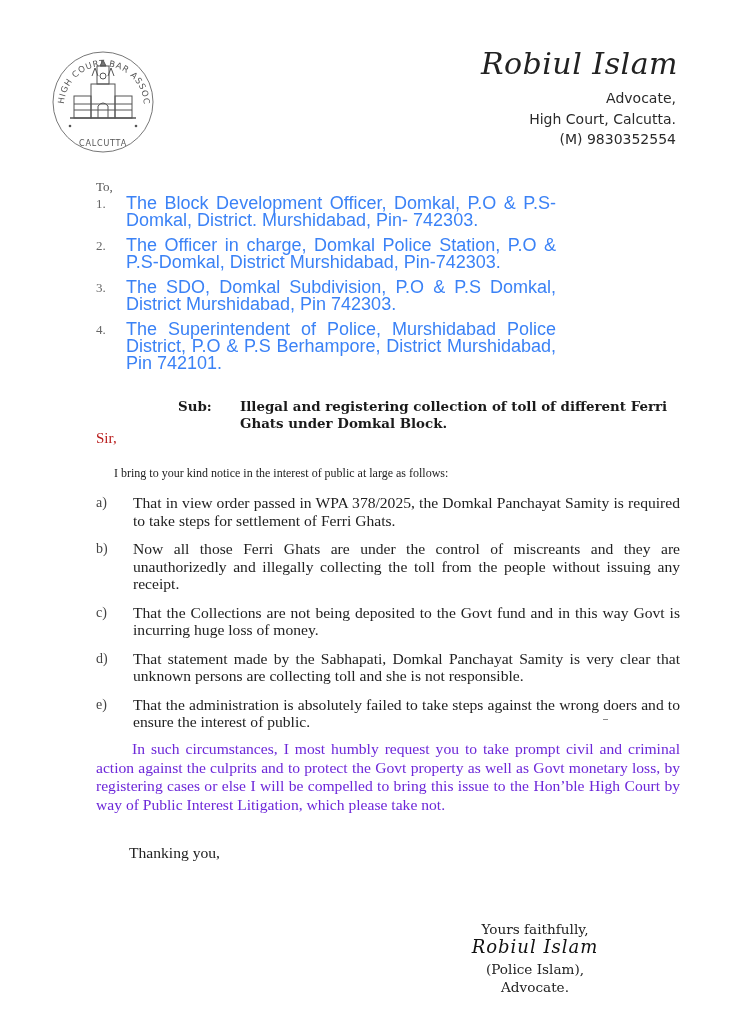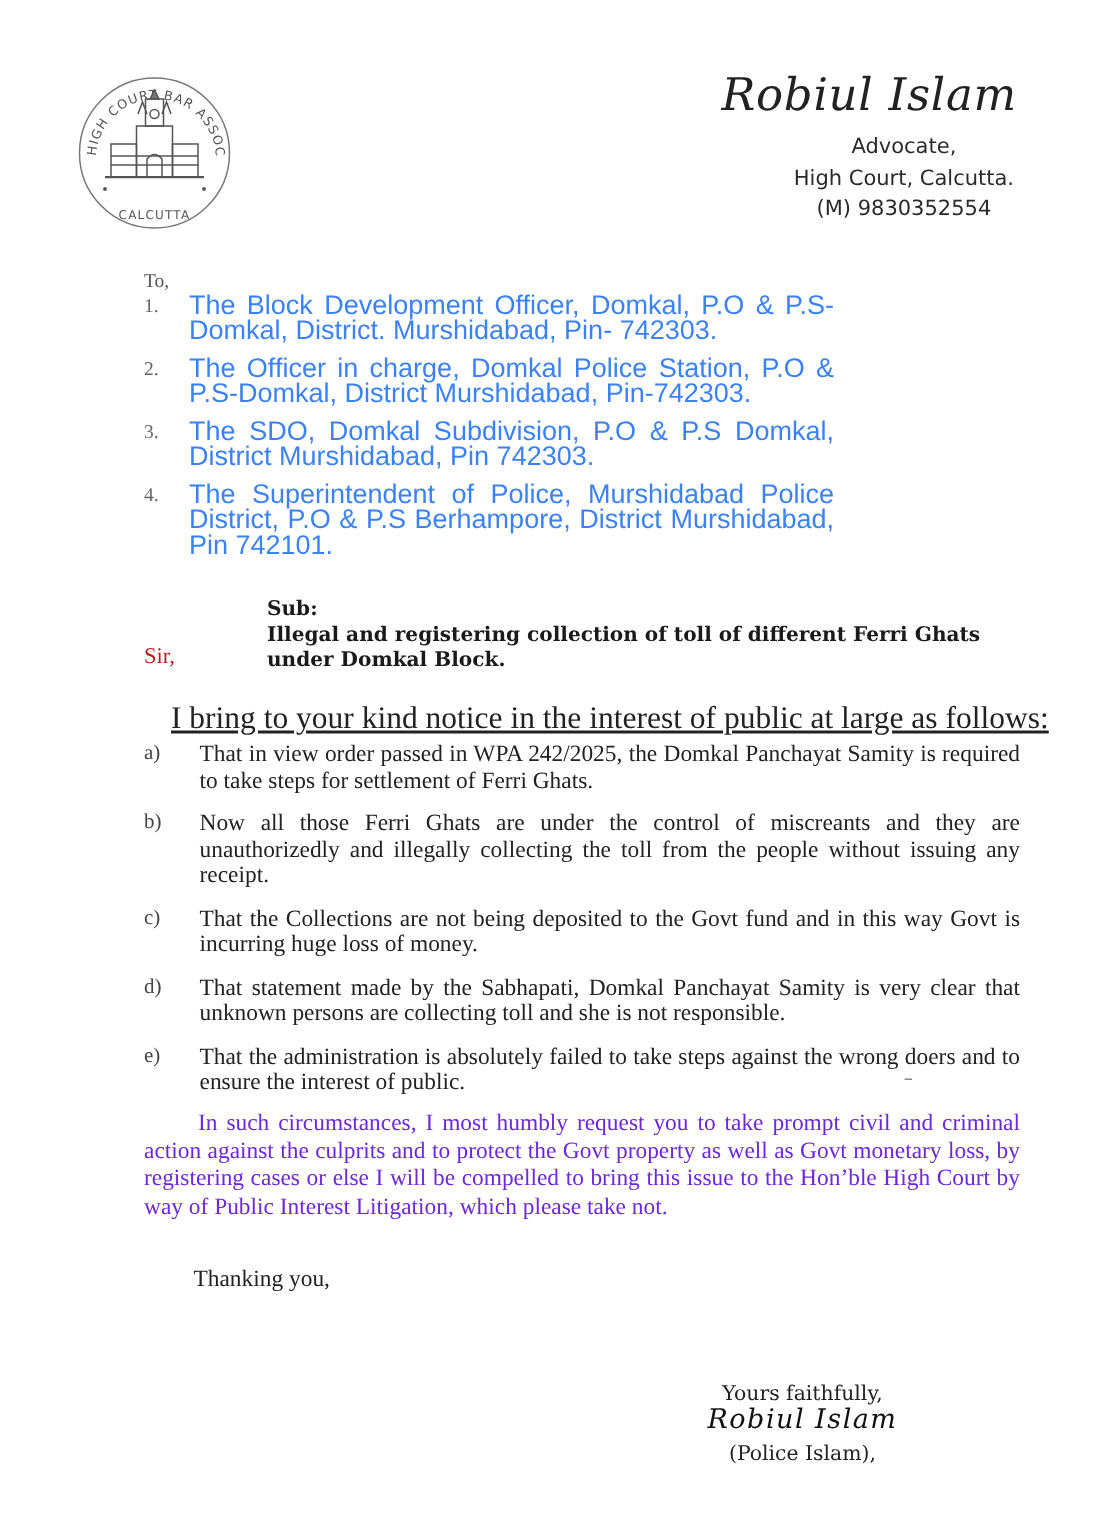"Advocate," .addr { text-align: center -> right }
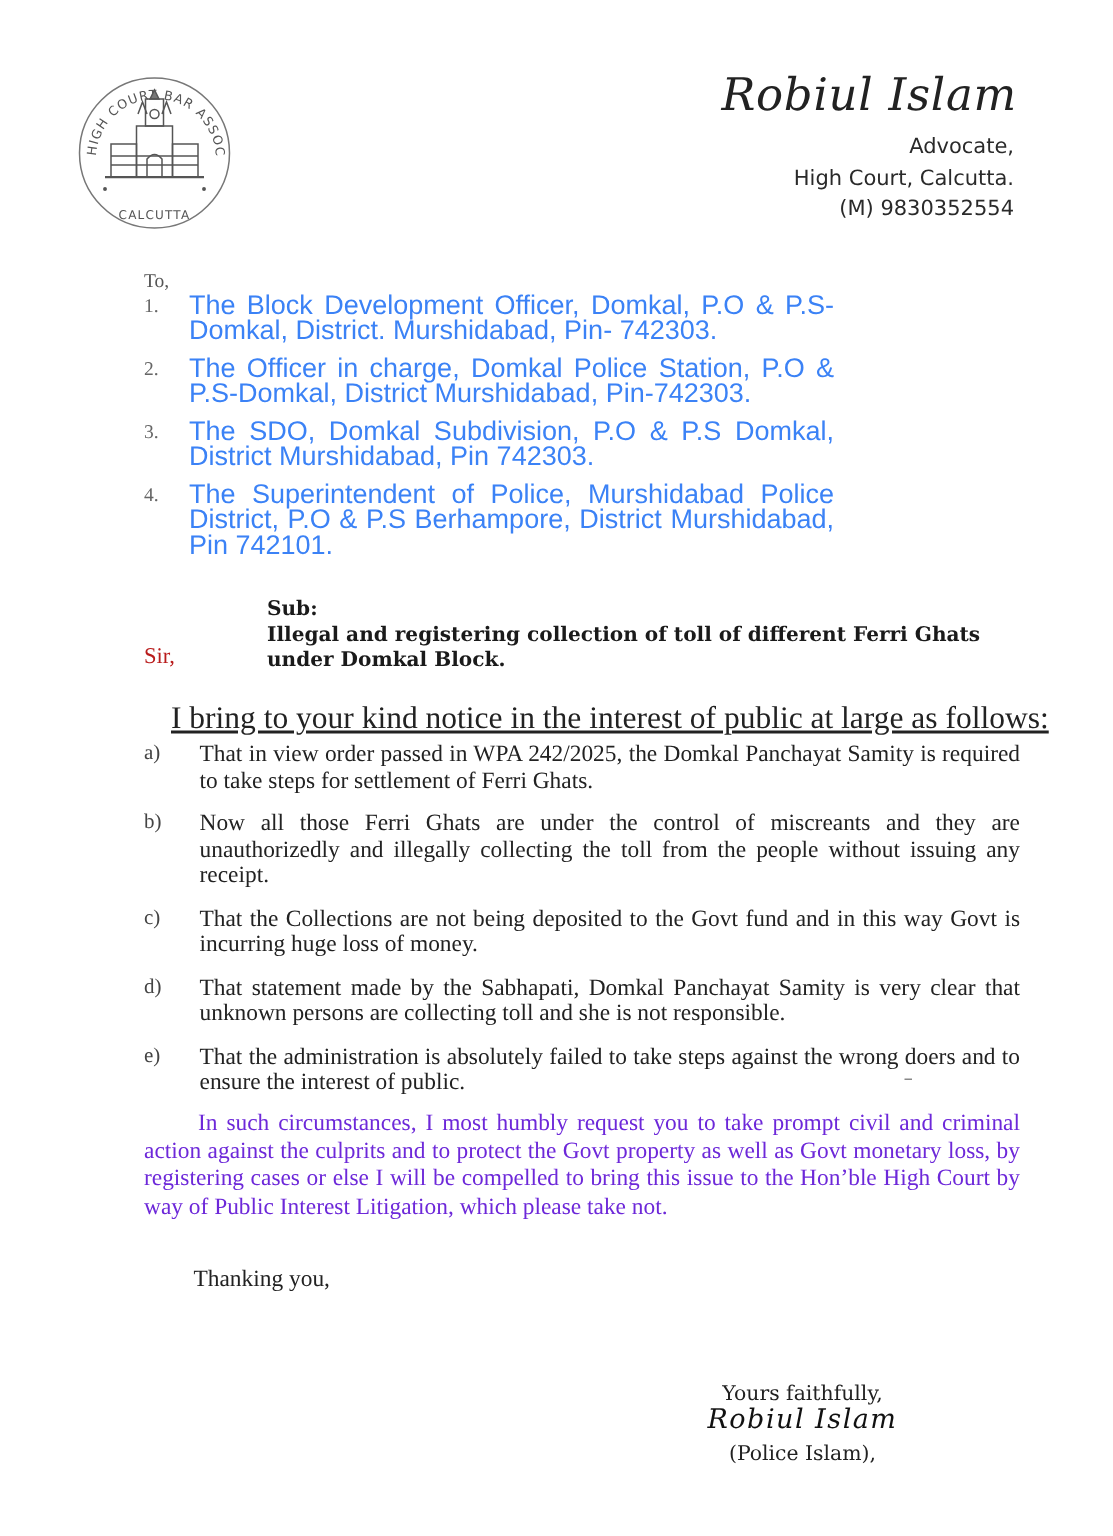"Sub:" .sub { flex-direction: column -> none }
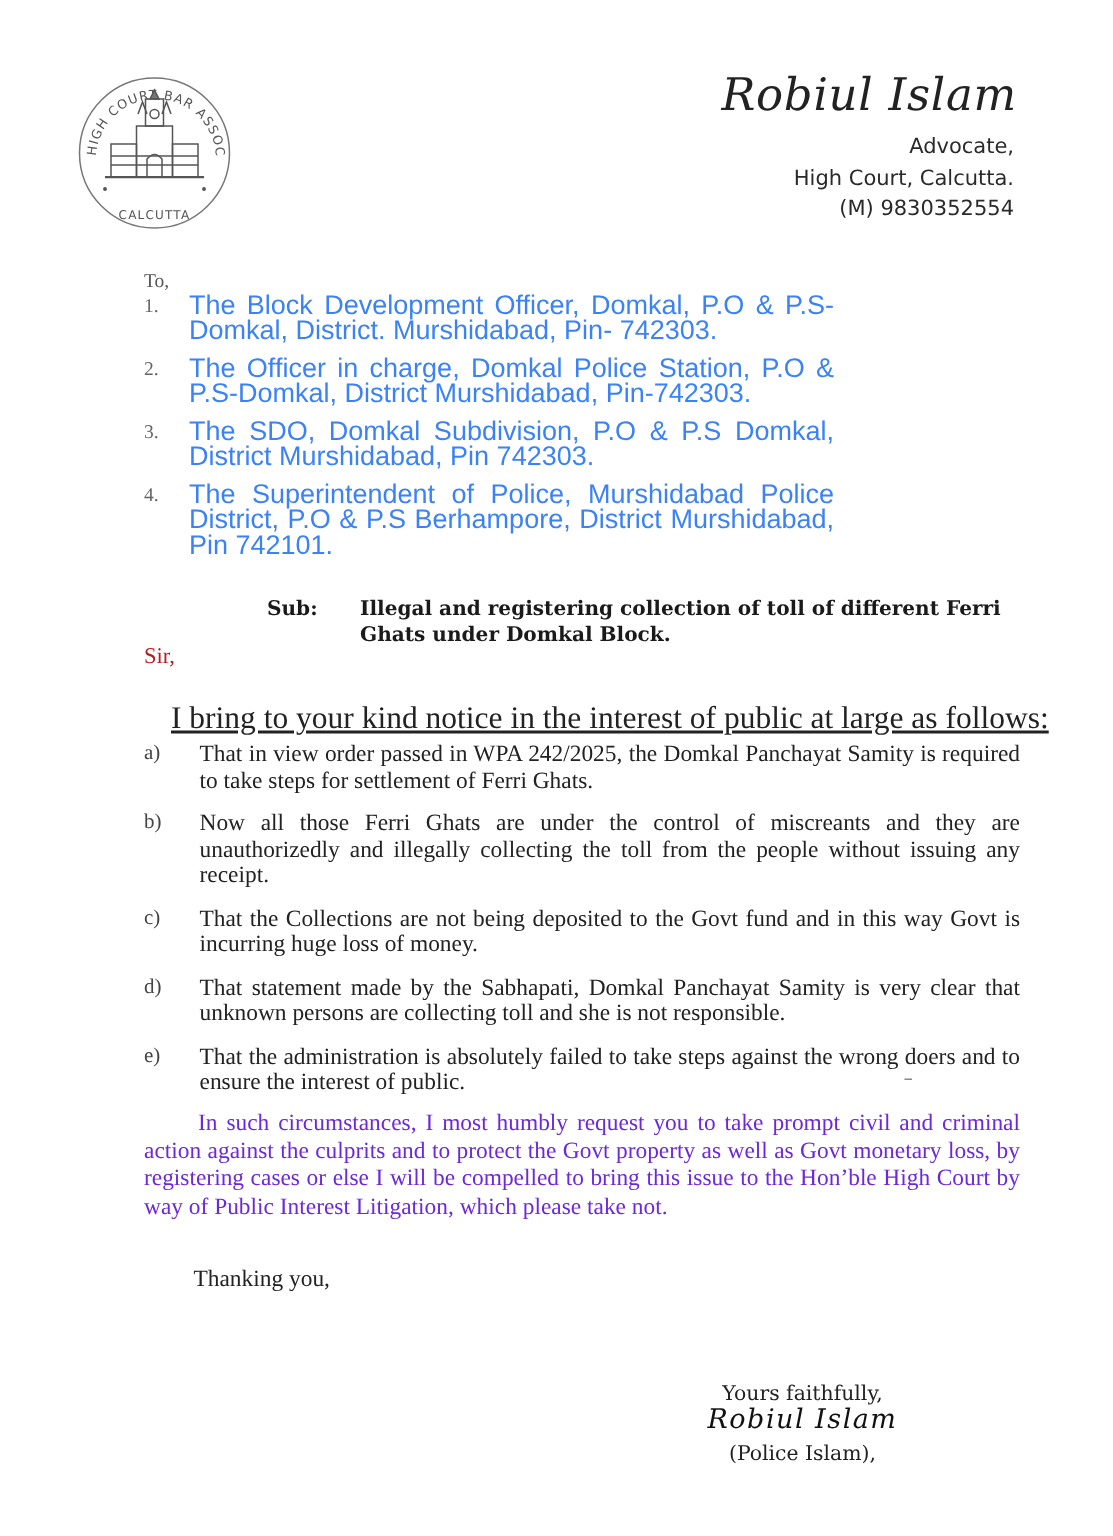"I bring to your kind" .intro { font-size: 21px -> 12px; text-decoration: underline -> none }
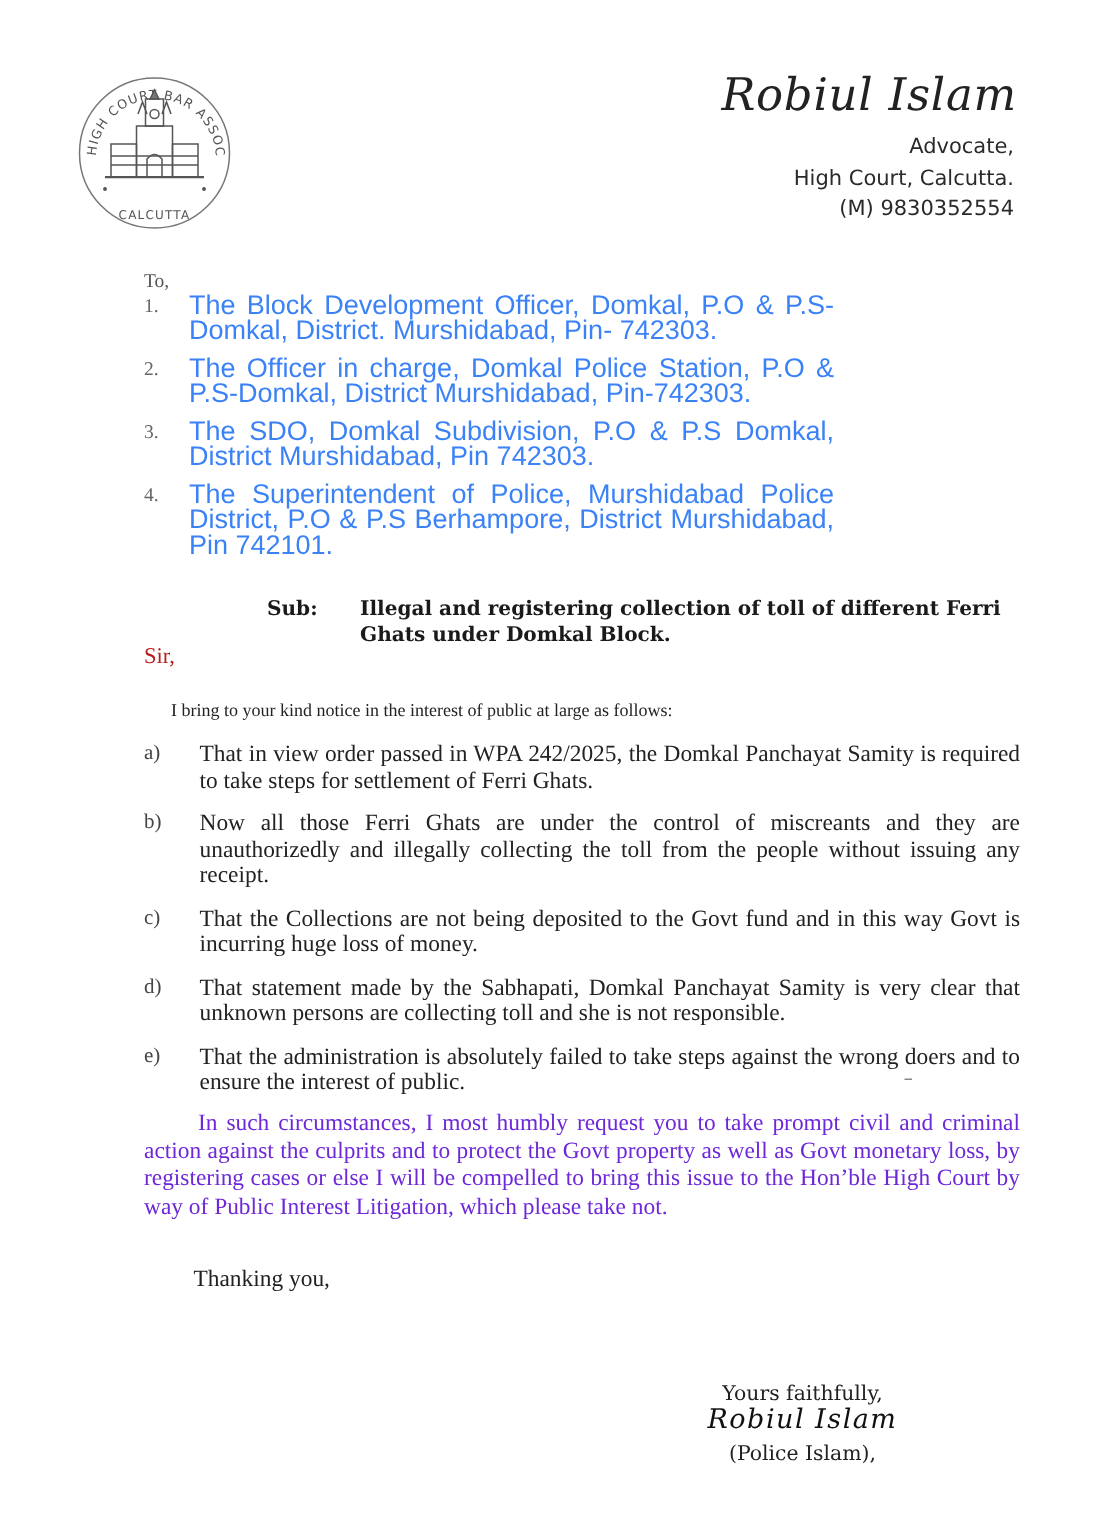"That in view order passed" span.ptext { text: 242/2025 -> 378/2025 }
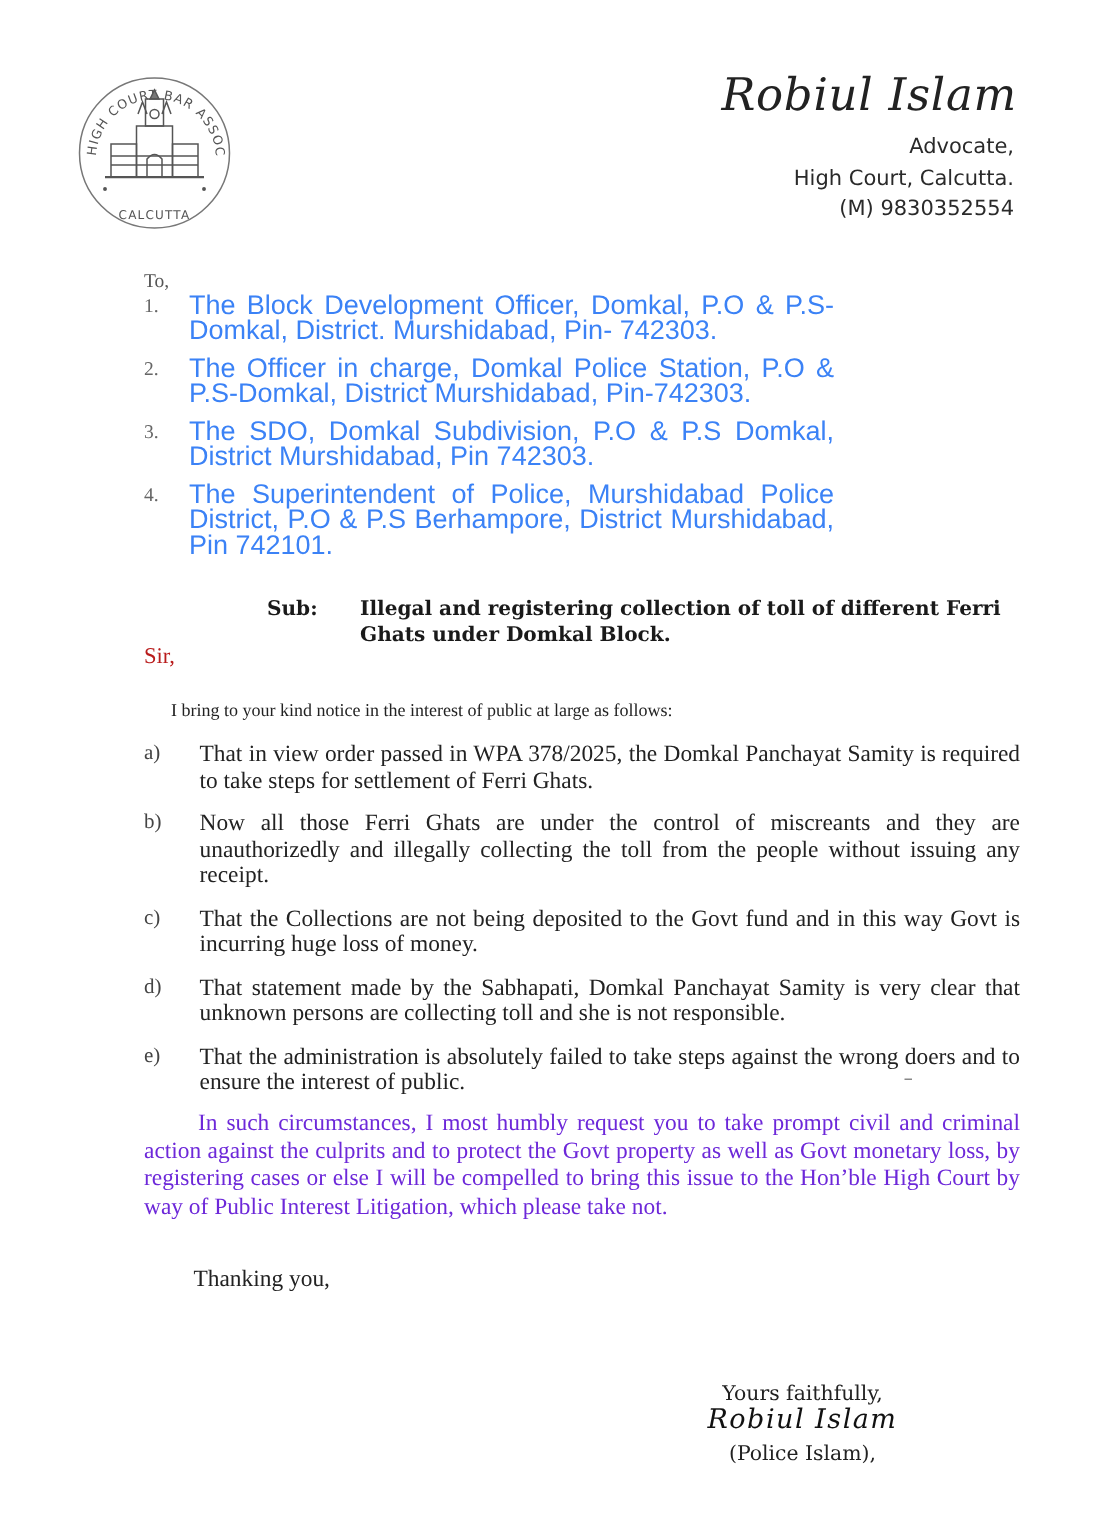"Advocate." div { html: none -> <div>Advocate.</div> }
